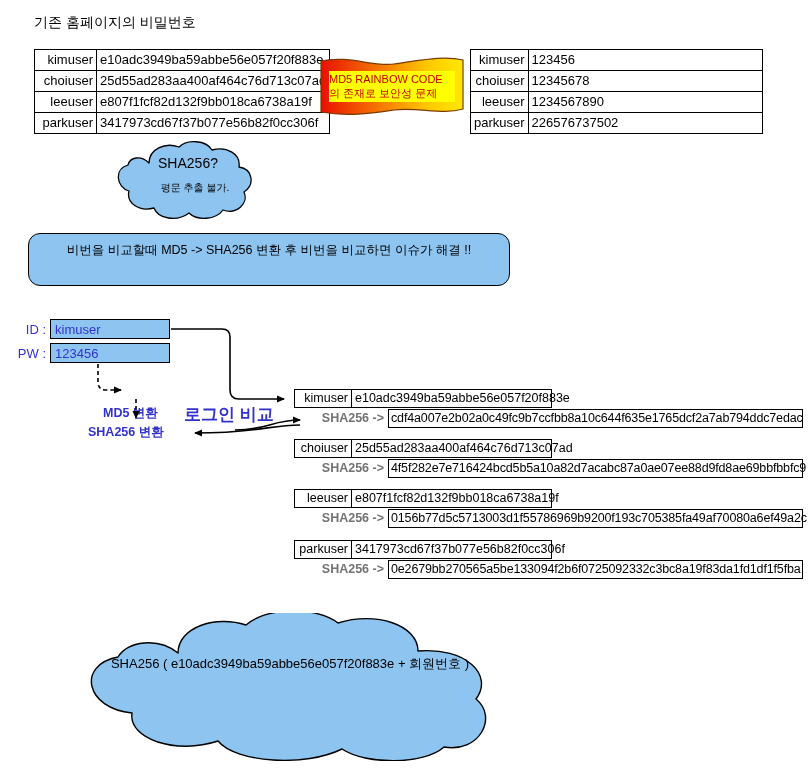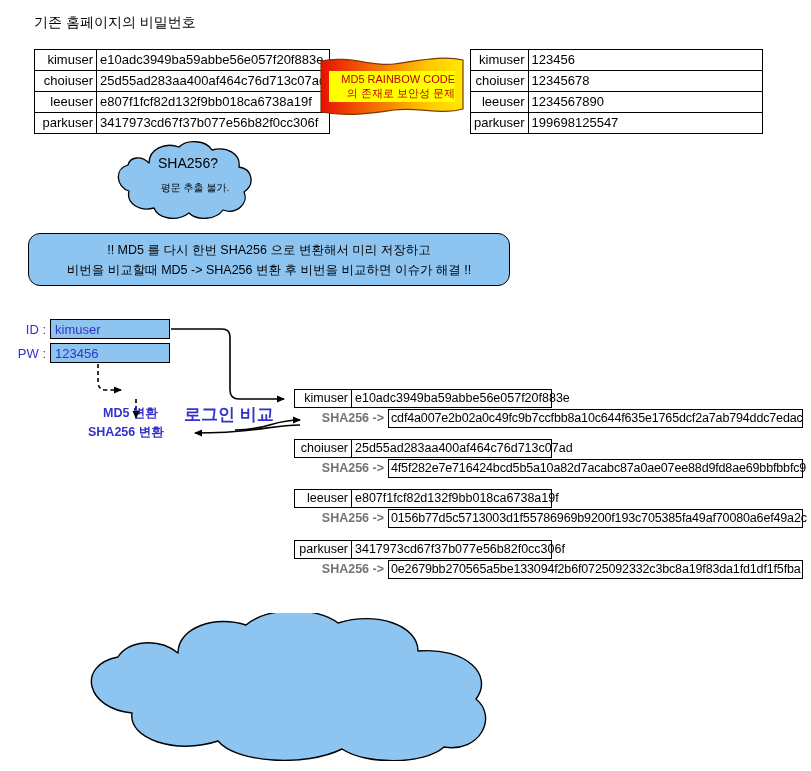"MD5 RAINBOW CODE" #rainbow-banner .ribbon-label { text-align: right -> left }
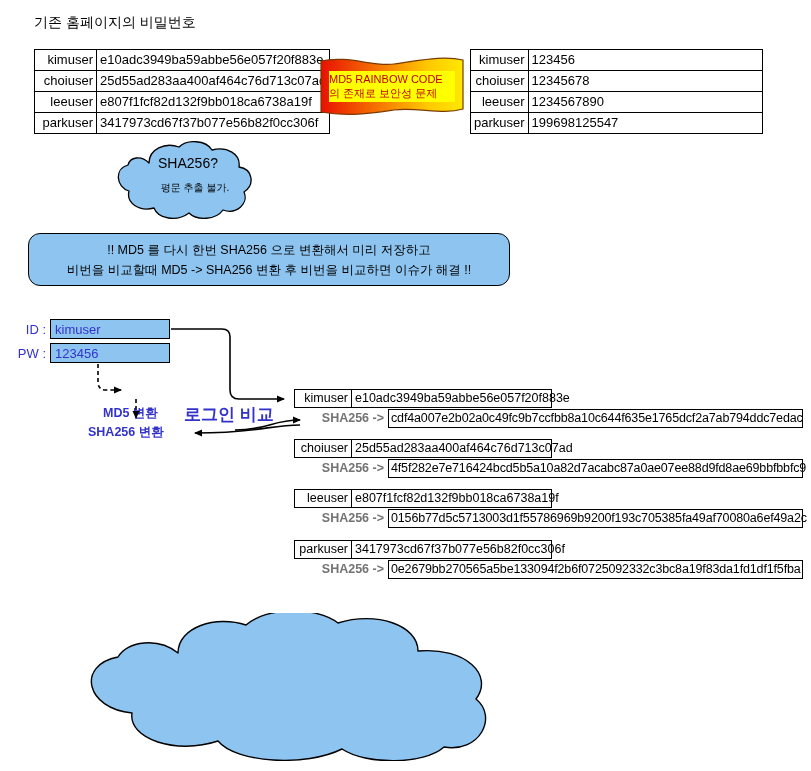"199698125547" td.v { text: 199698125547 -> 226576737502 }
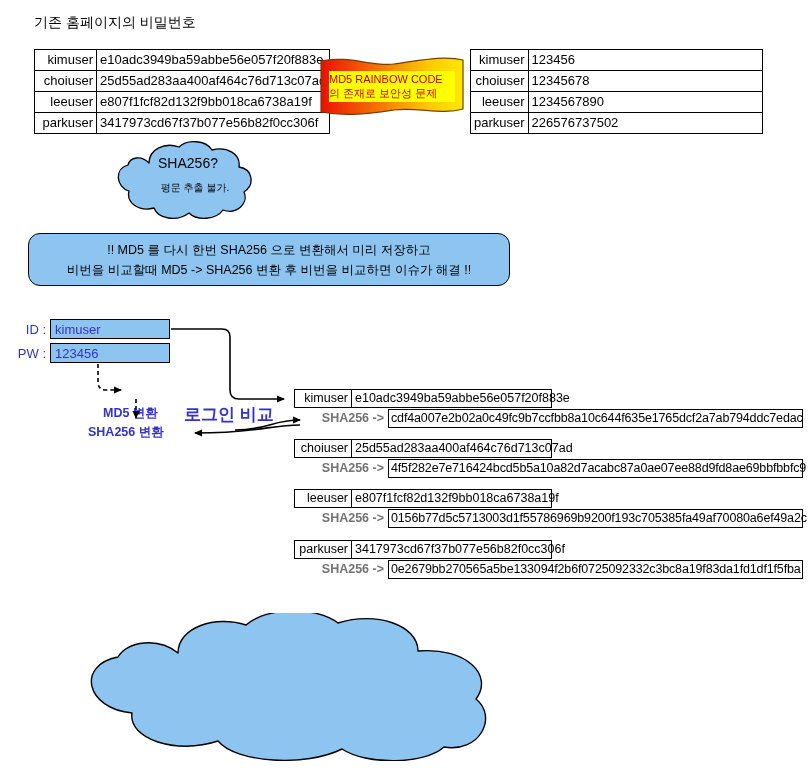"!! MD5 를 다시 한번" div { html: <div>!! MD5 를 다시 한번 SHA256 으로 변환해서 미리 저장하고</div> -> none }
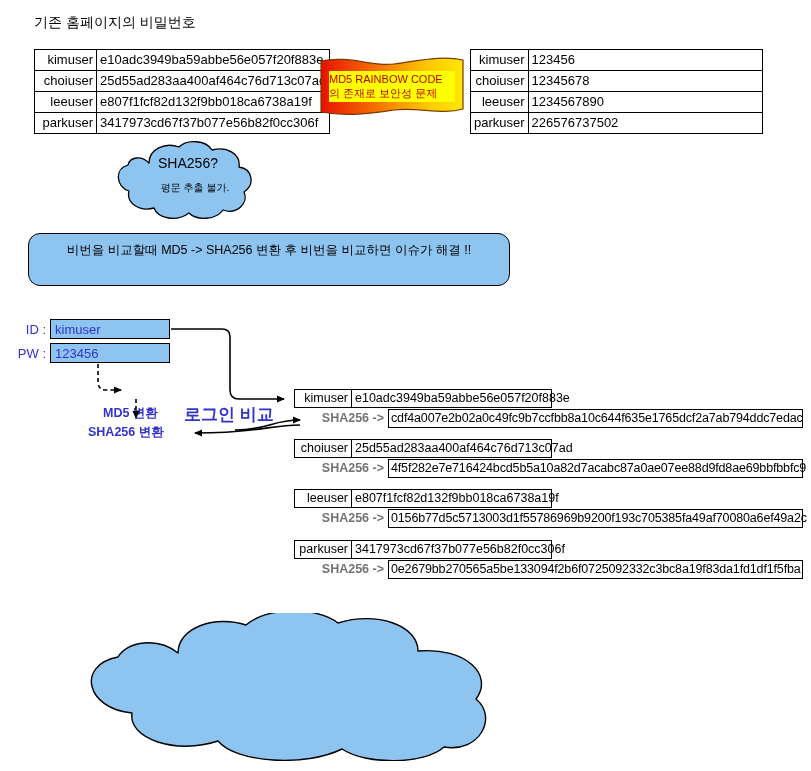"SHA256 (" div.cloud-text { html: none -> <div>SHA256 ( e10adc3949ba59abbe56e057f20f883e + 회원번호 )</div> }
